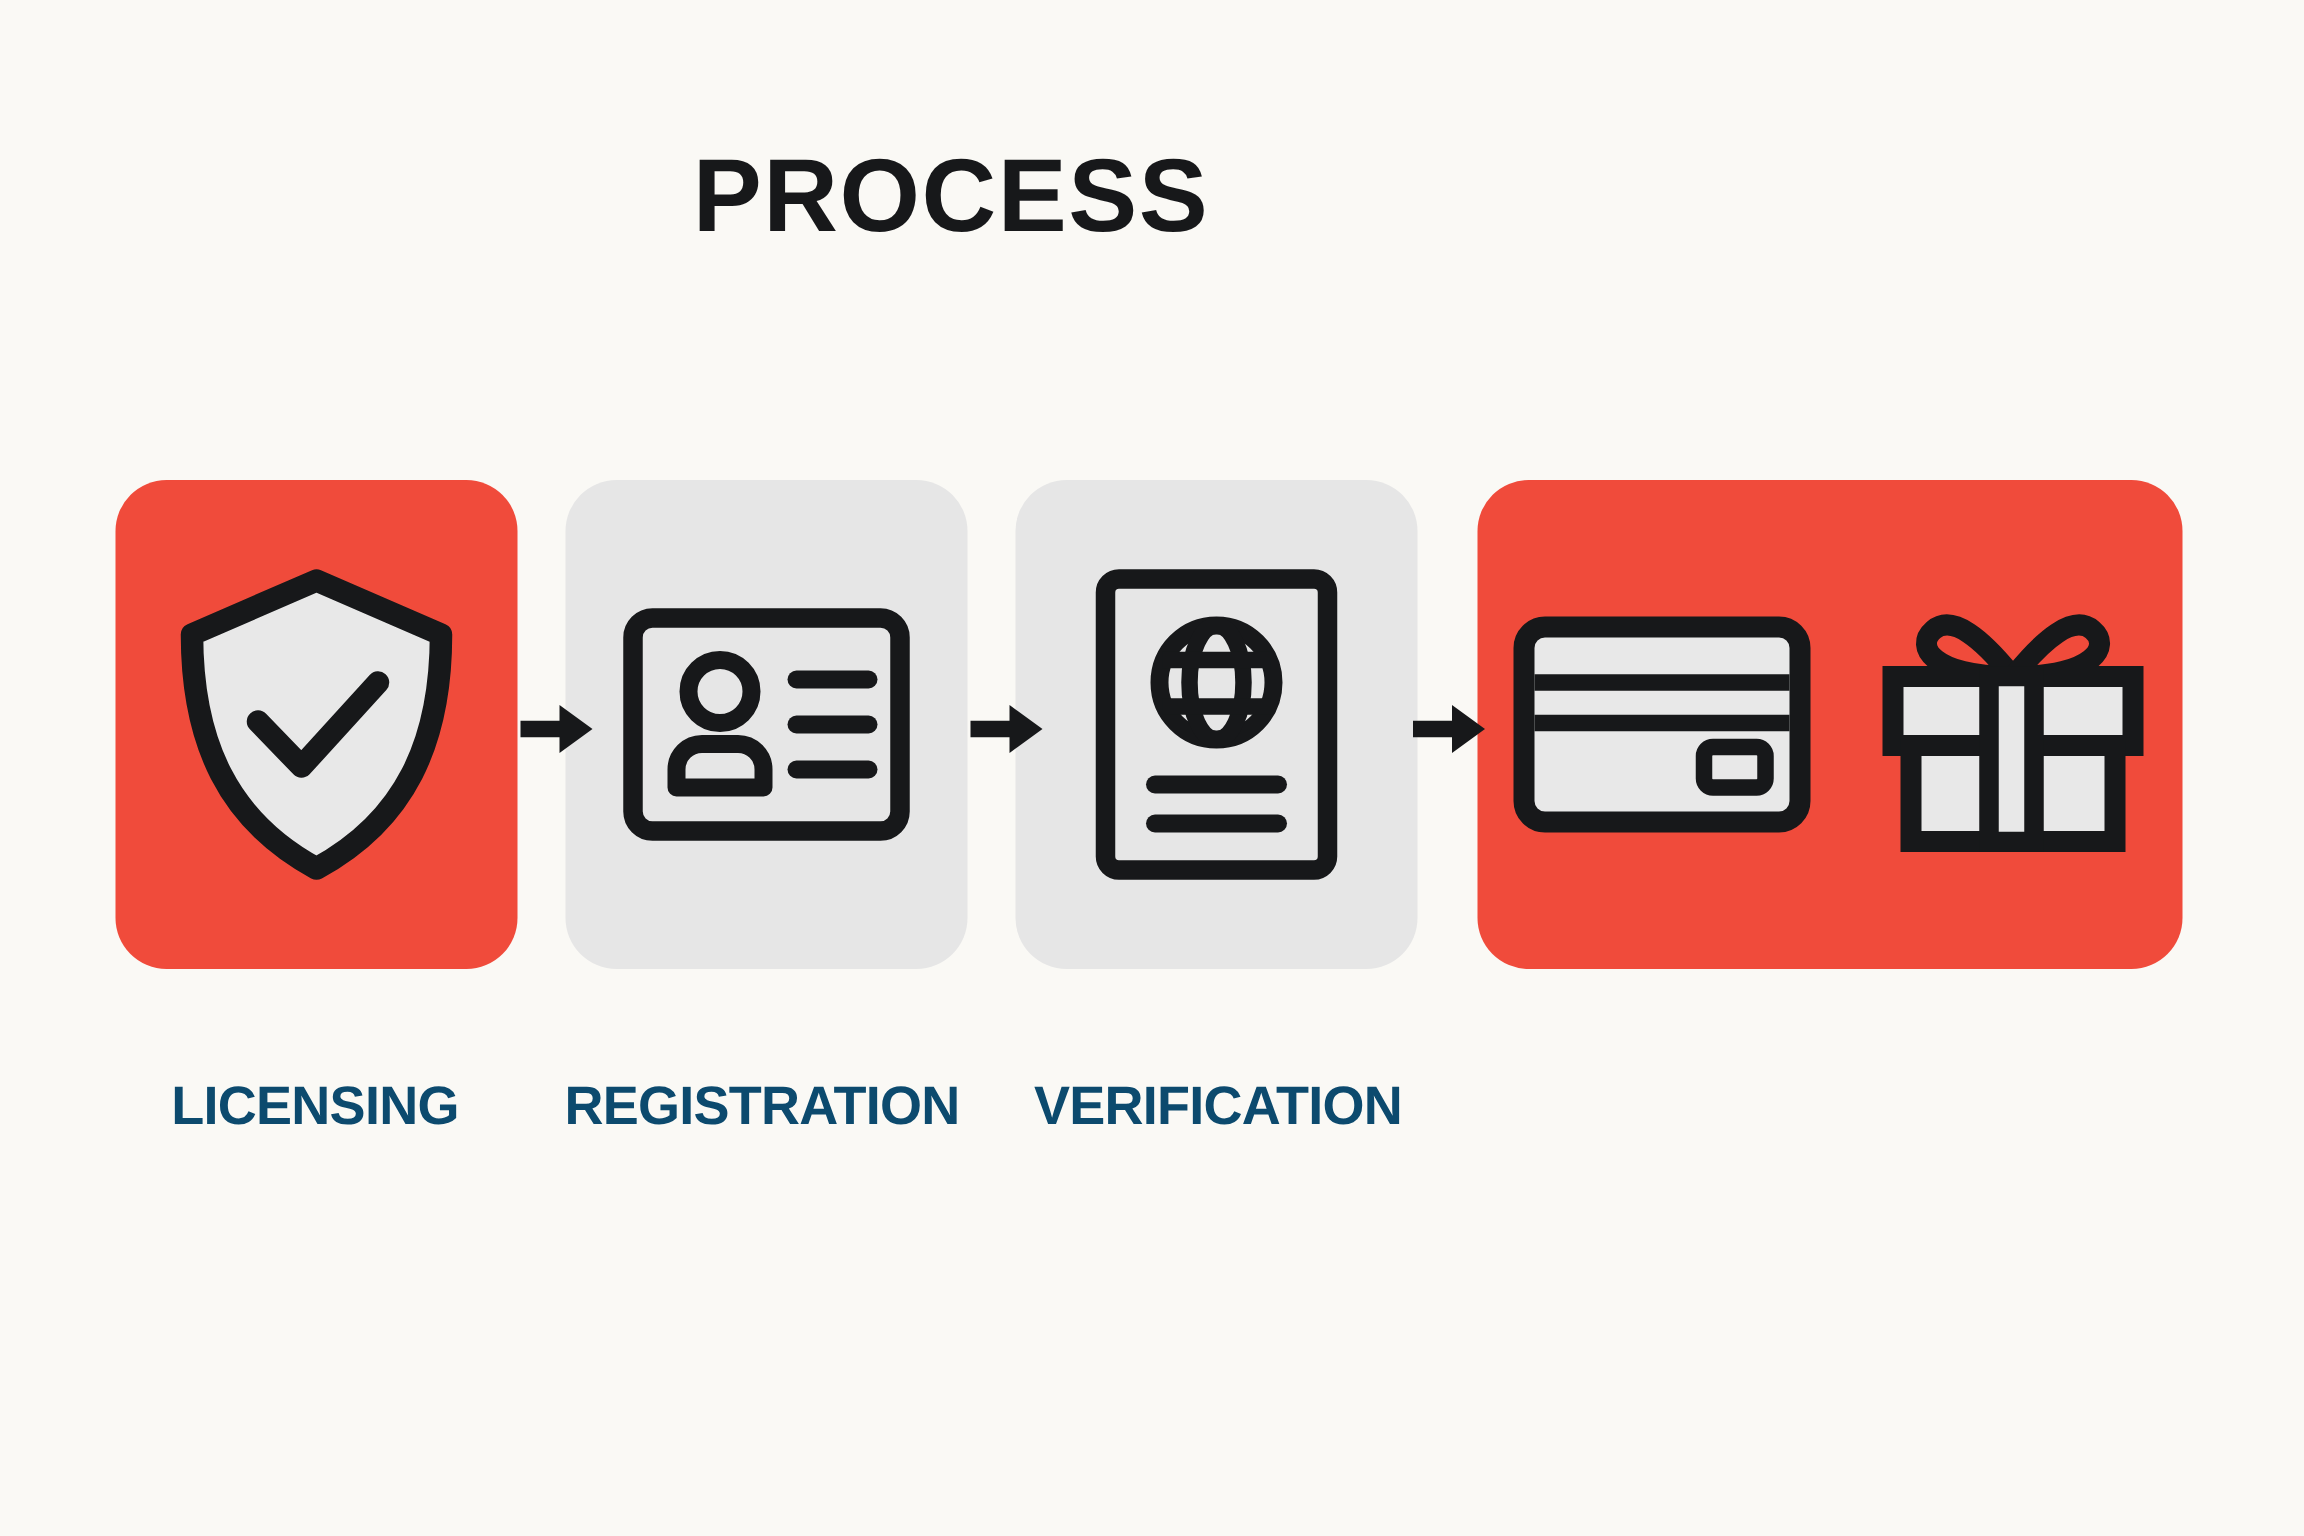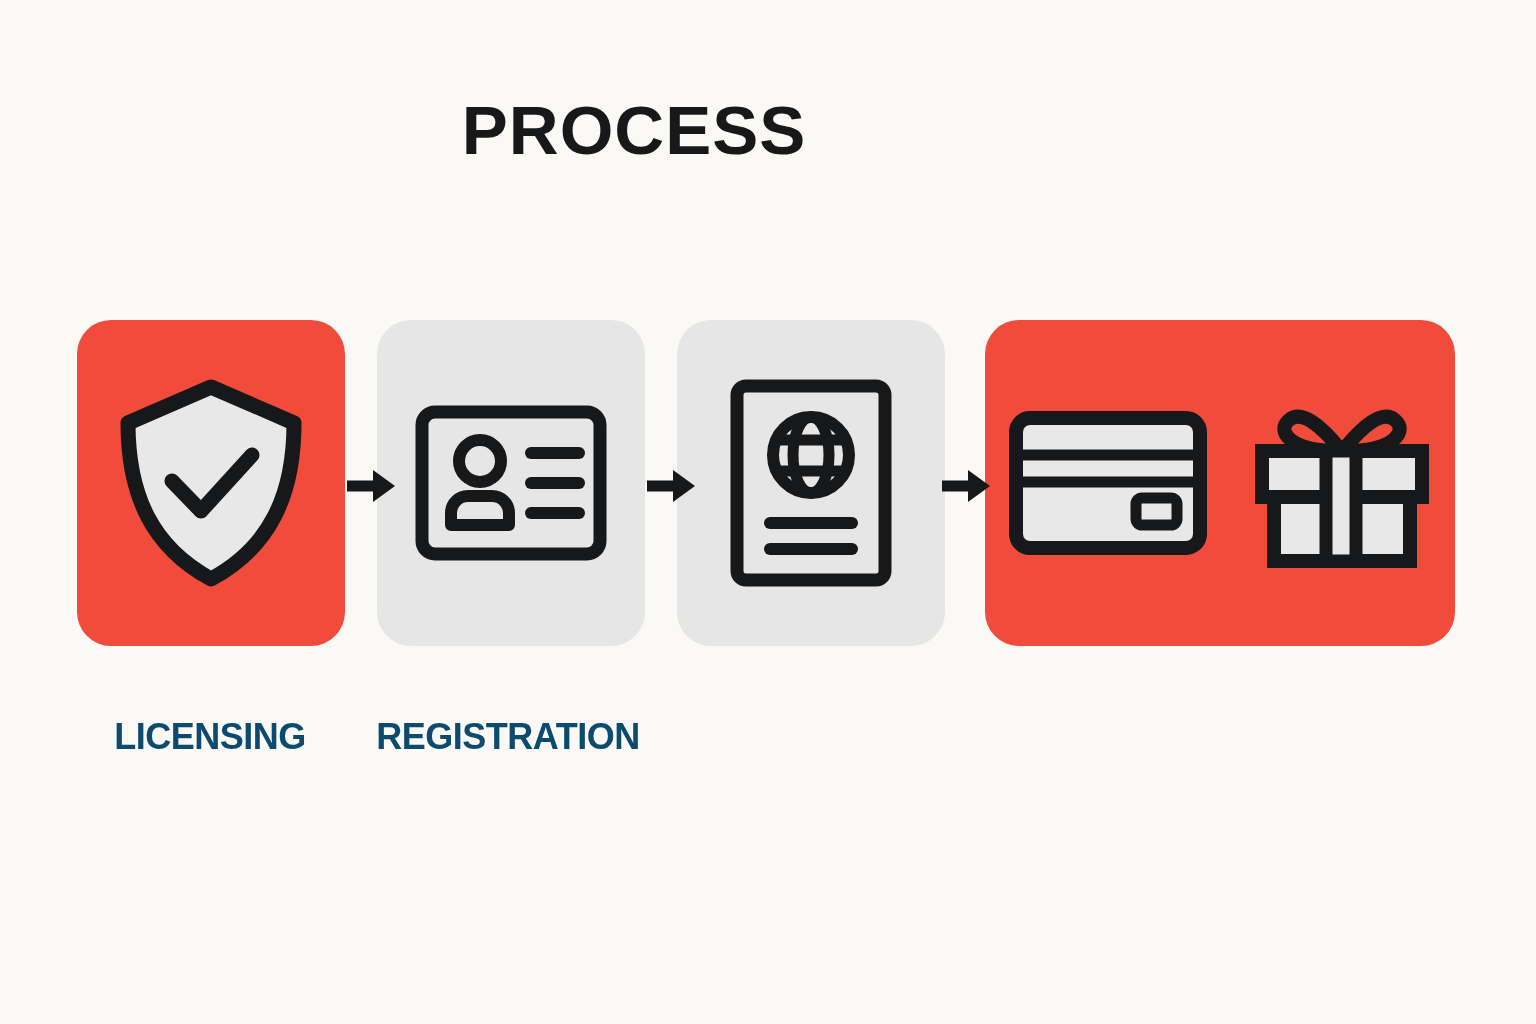"VERIFICATION" div.step-label { html: none -> <div>VERIFICATION</div> }
